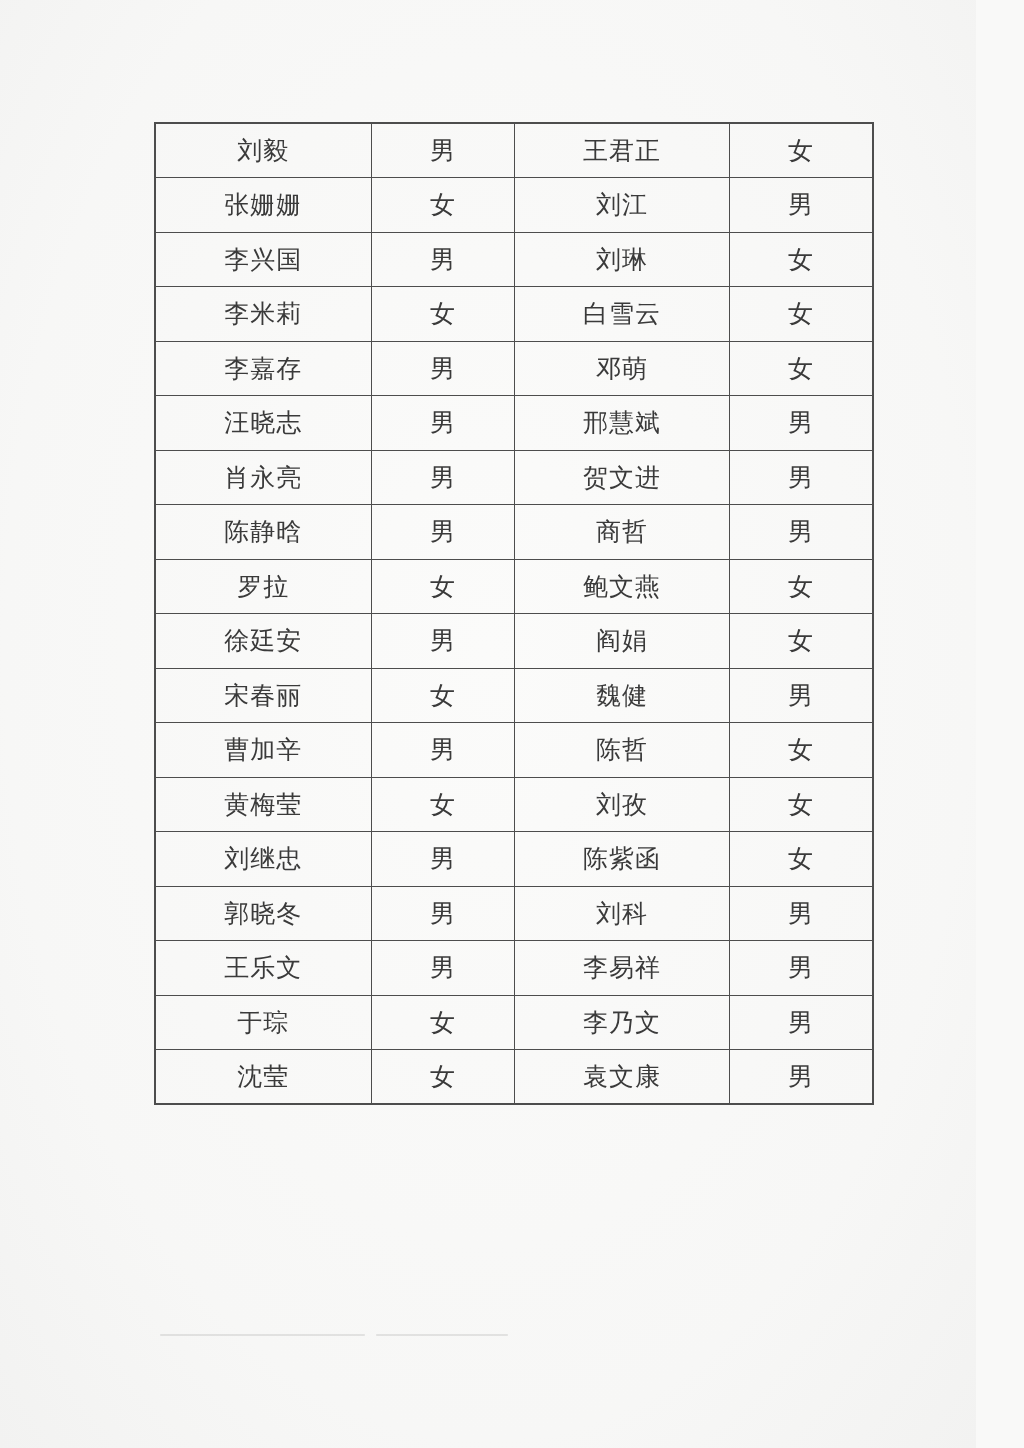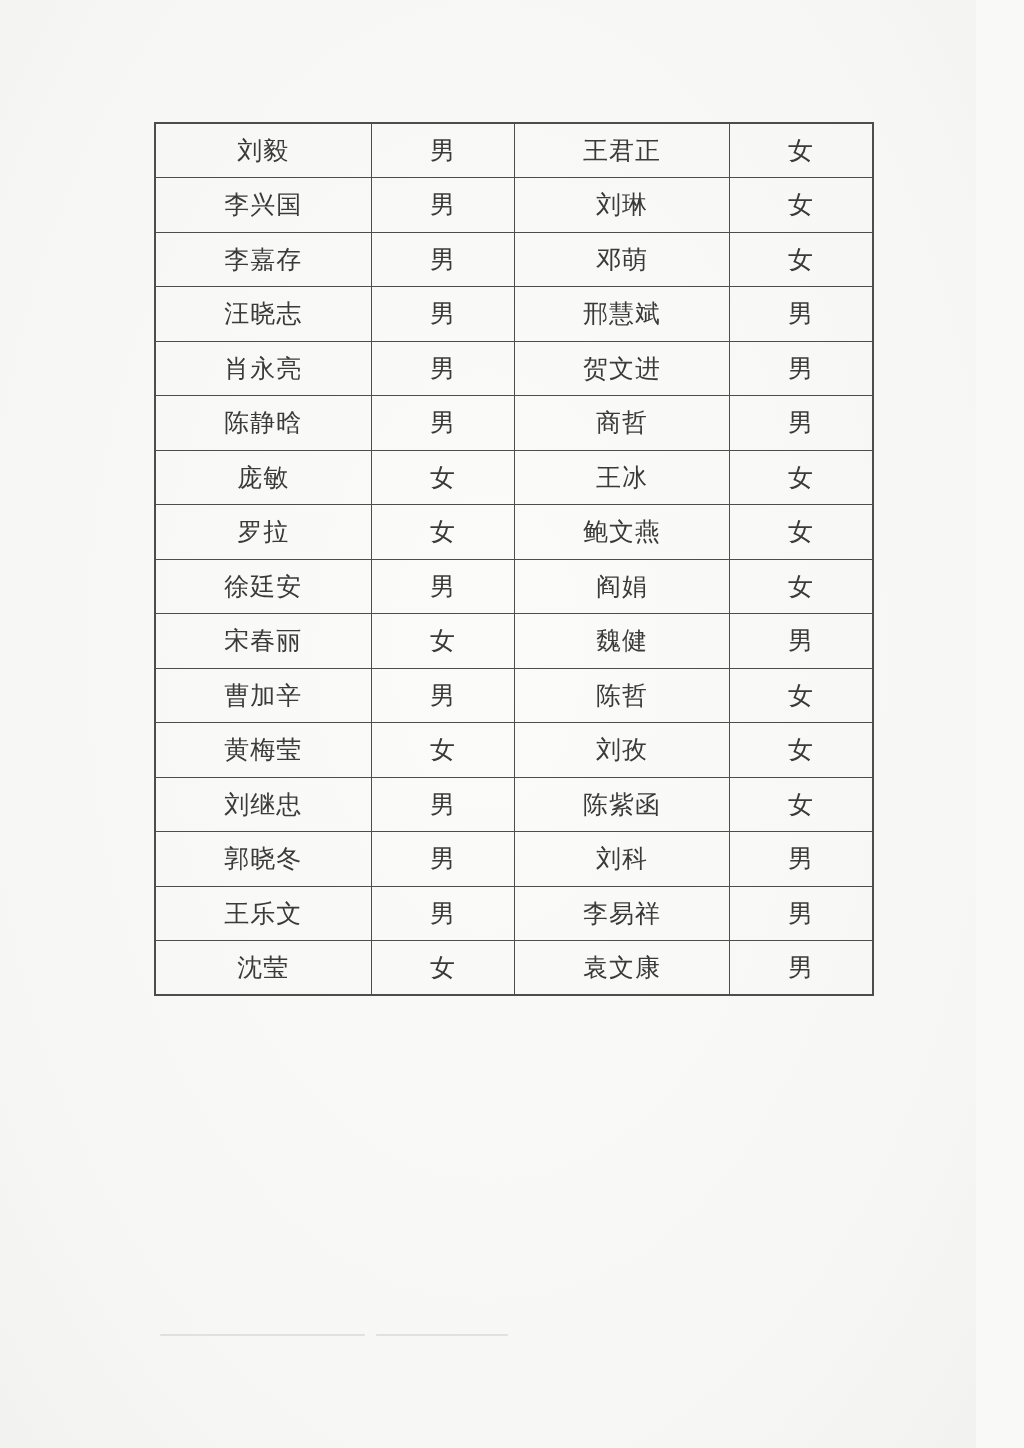"张姗姗" tr { html: none -> <tr> <td>张姗姗</td> <td>女</td> <td>刘江</td> <td>男</td> </tr> }
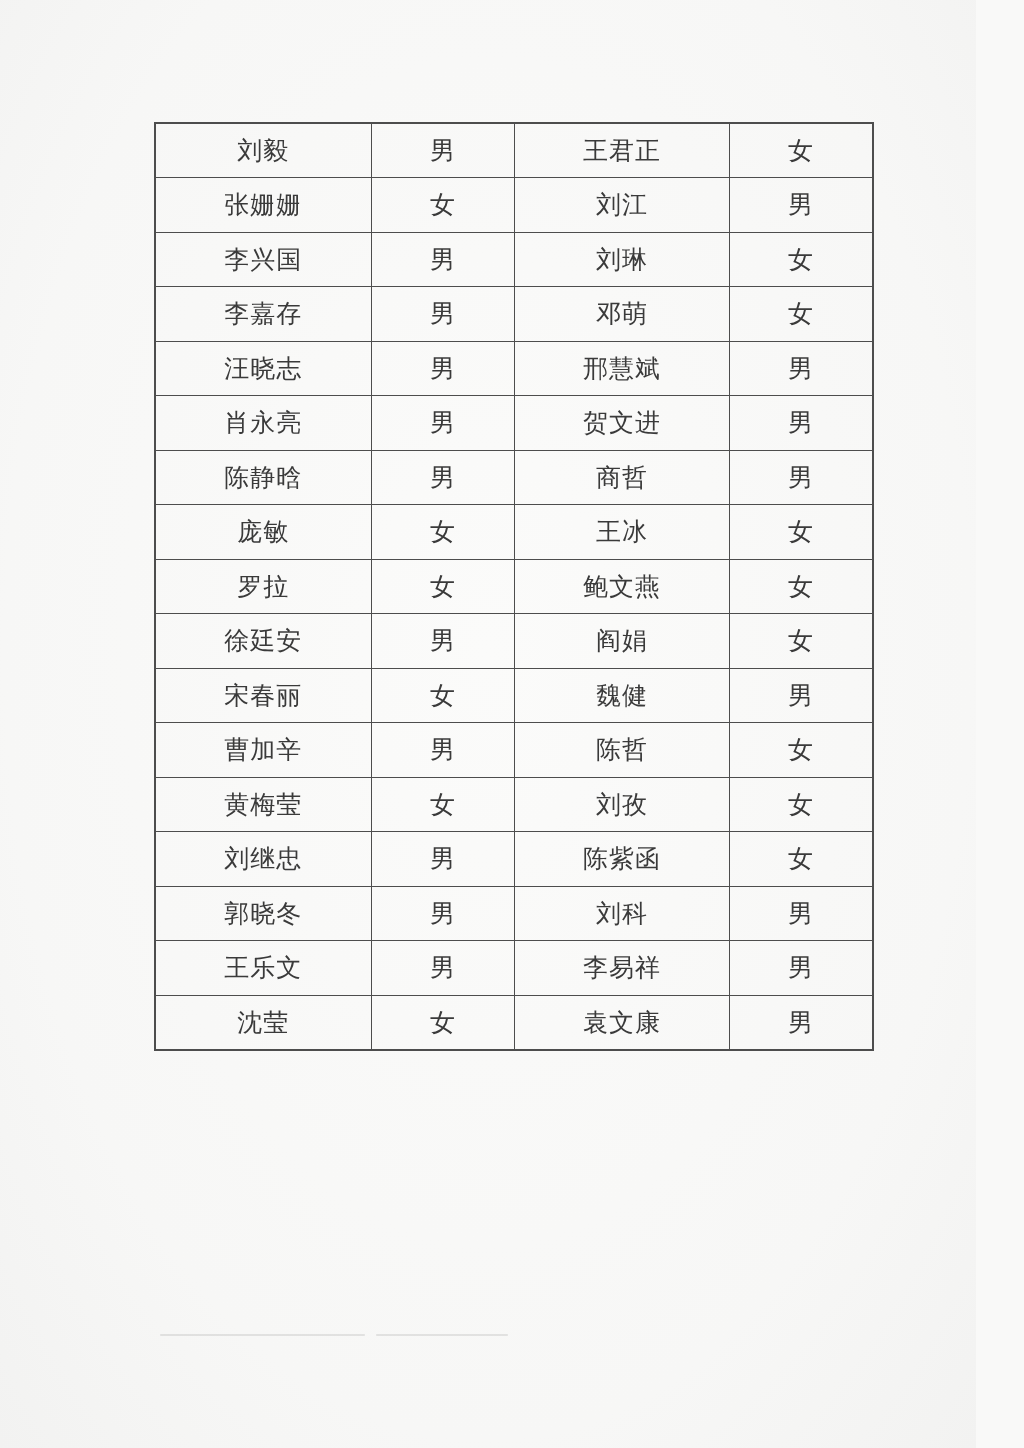"李米莉" tr { html: none -> <tr> <td>李米莉</td> <td>女</td> <td>白雪云</td> <td>女</td> </tr> }
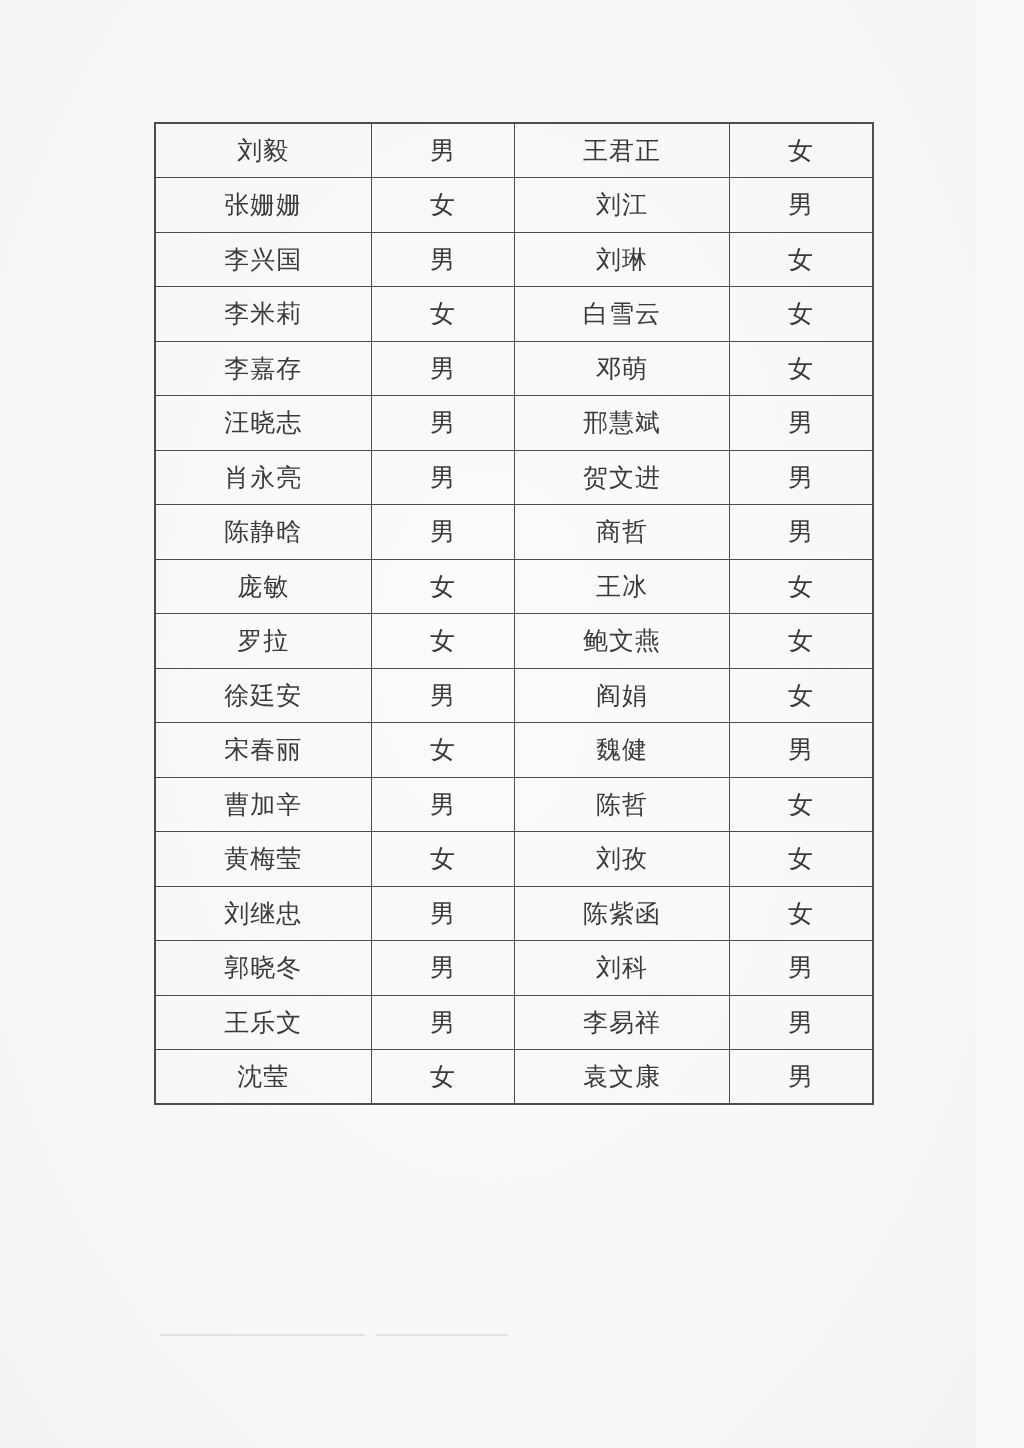"庞敏" tr { html: <tr> <td>庞敏</td> <td>女</td> <td>王冰</td> <td>女</td> </tr> -> none }
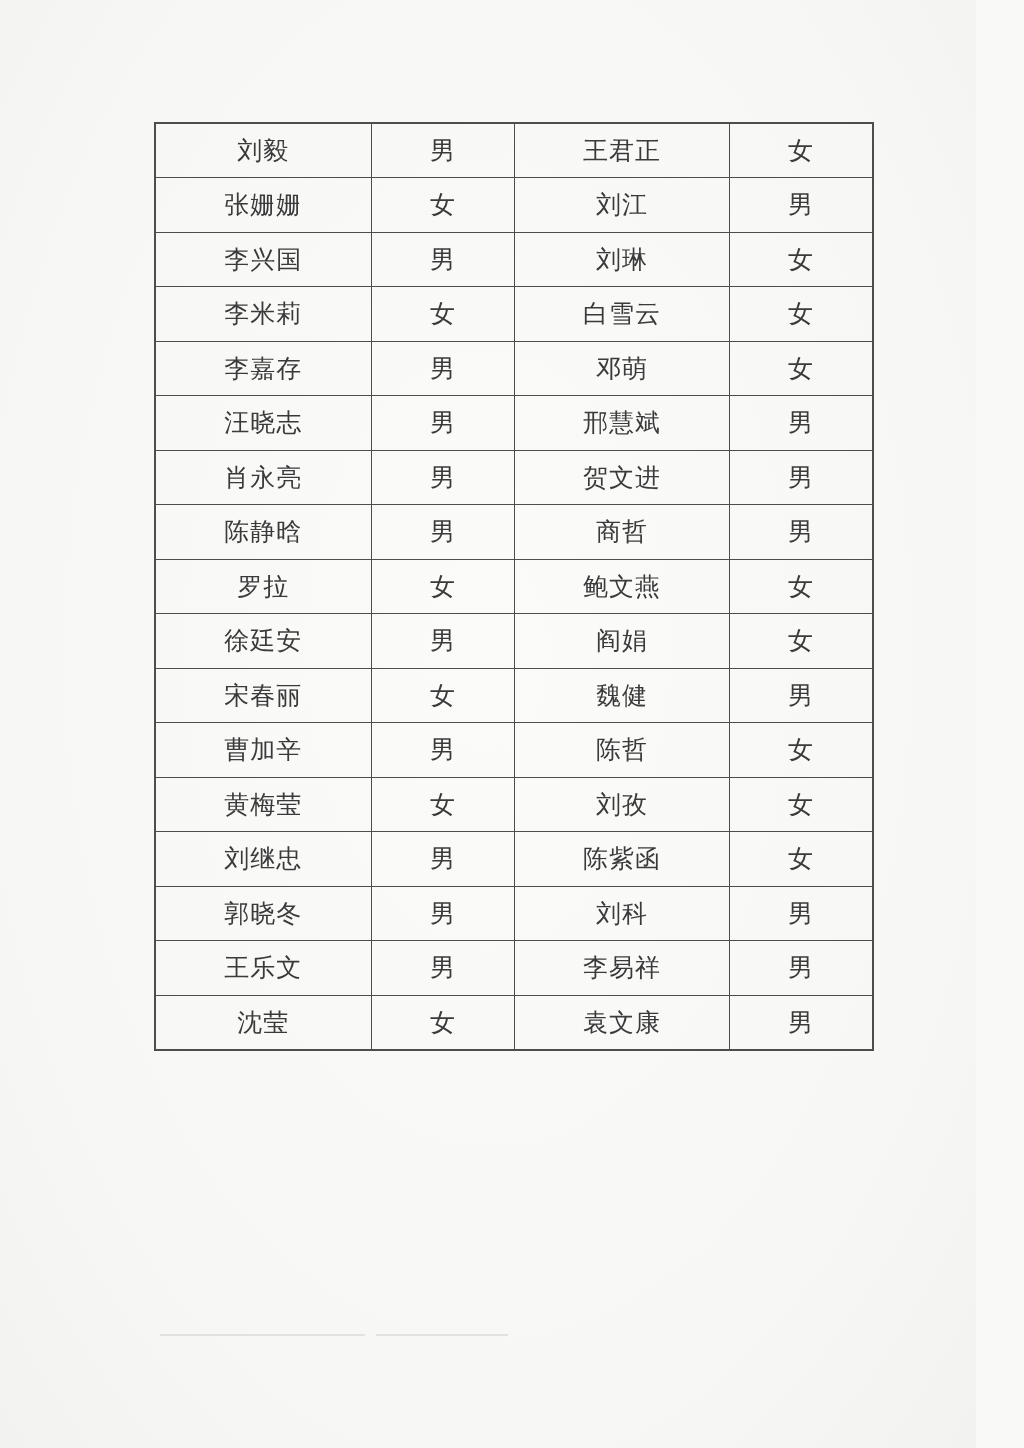"于琮" tr { html: none -> <tr> <td>于琮</td> <td>女</td> <td>李乃文</td> <td>男</td> </tr> }
